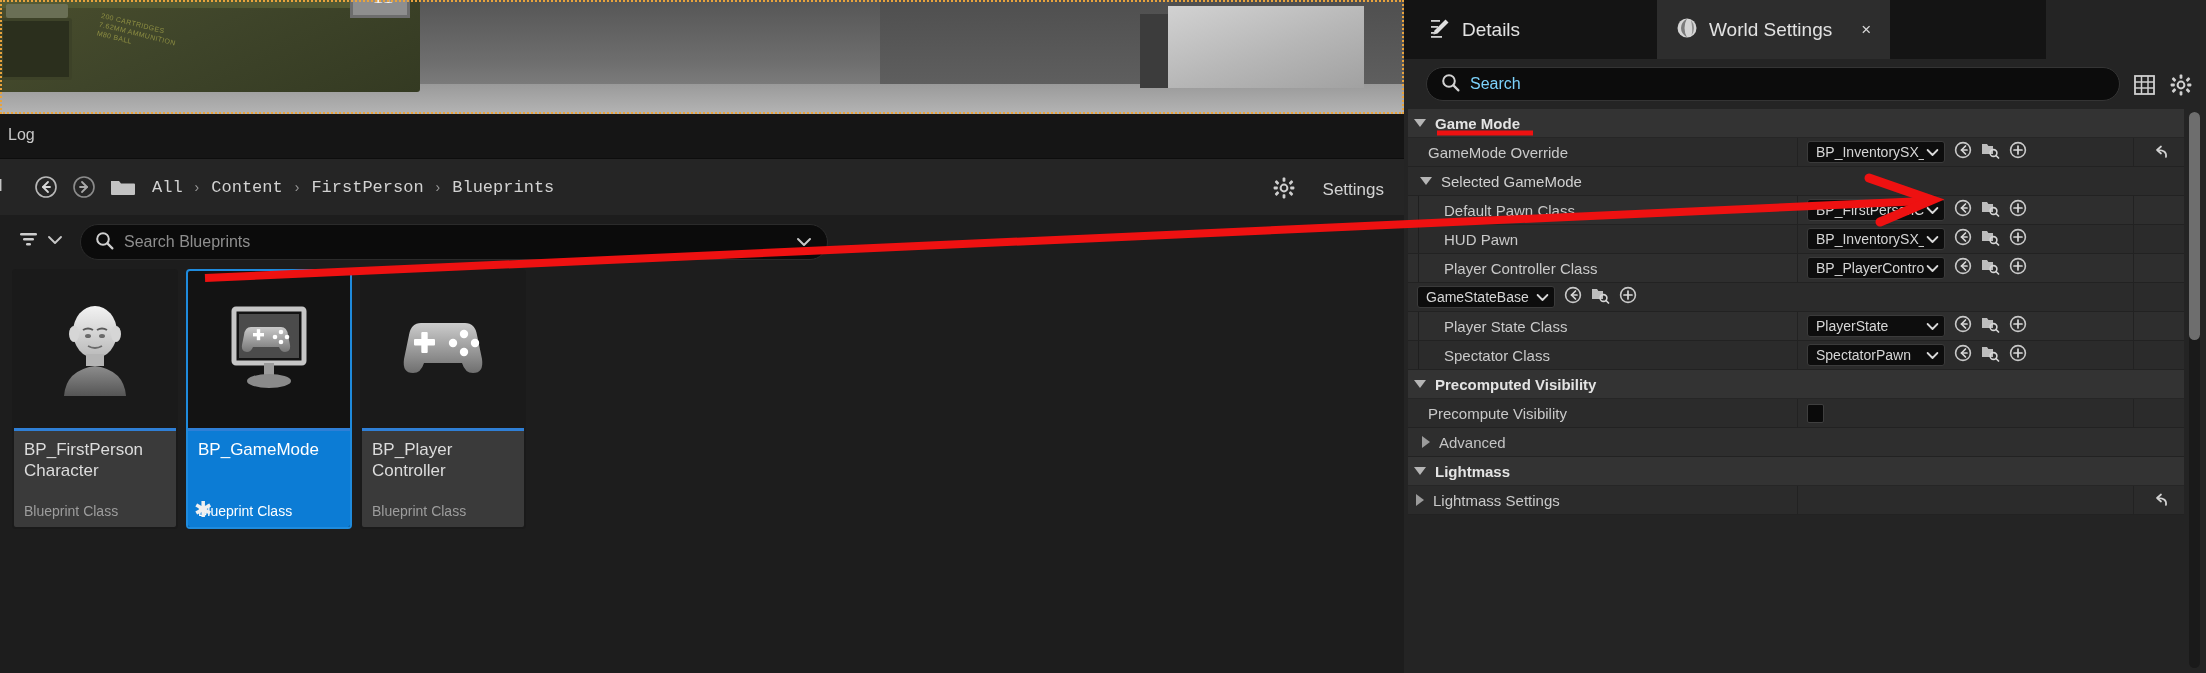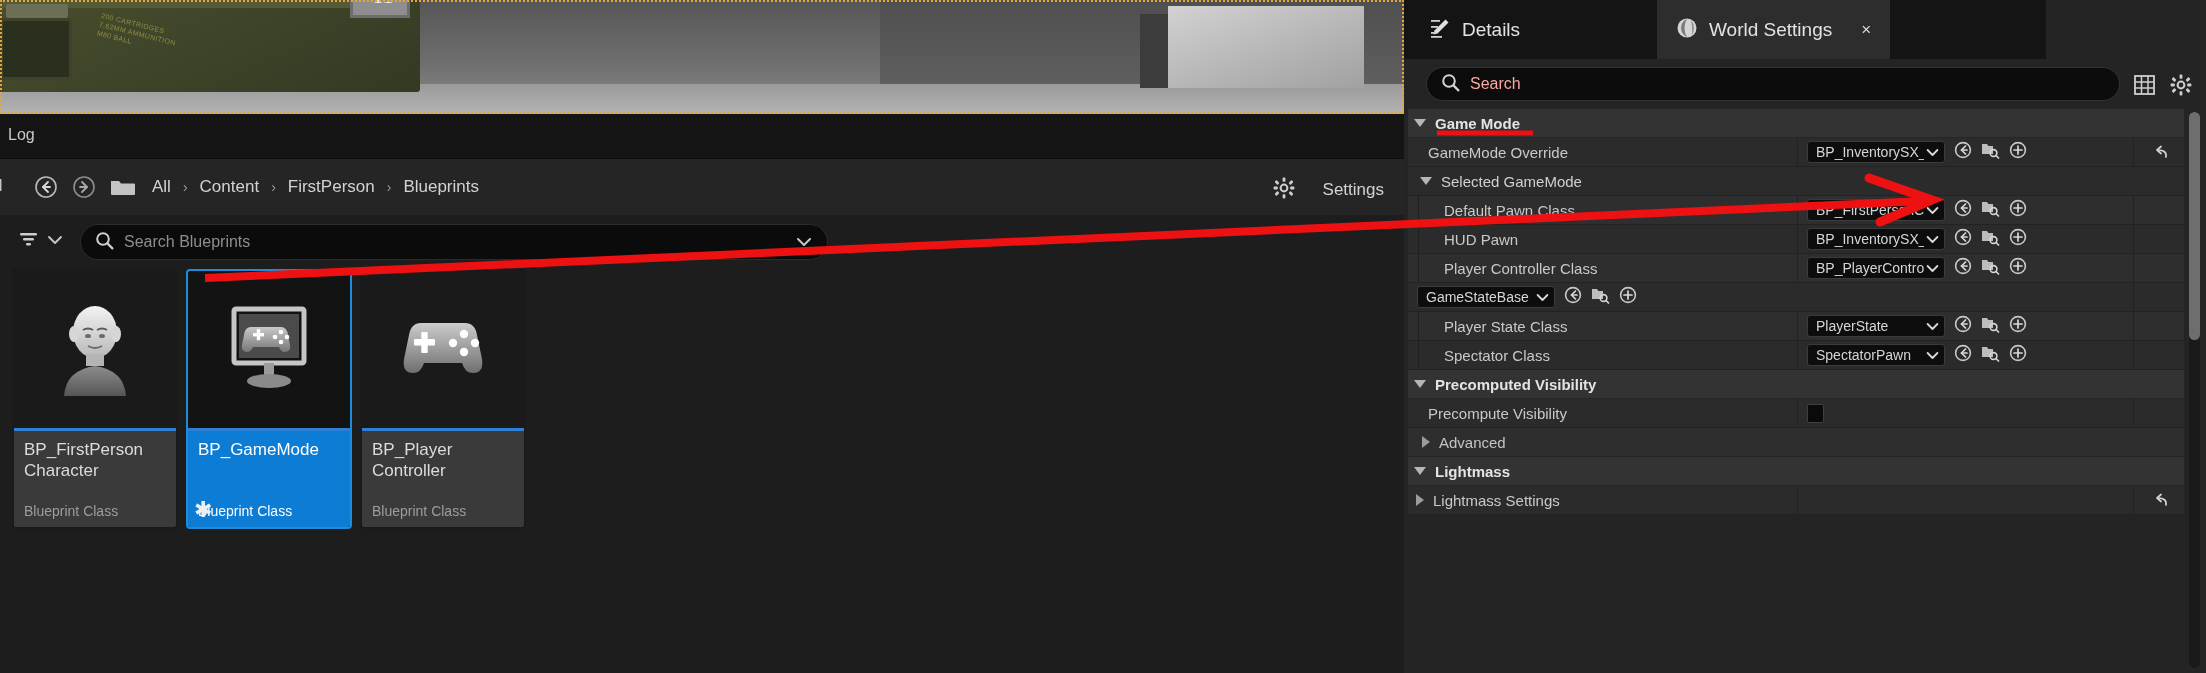"Search" #details-search-placeholder { color: #fca5a5 -> #7dd3fc }
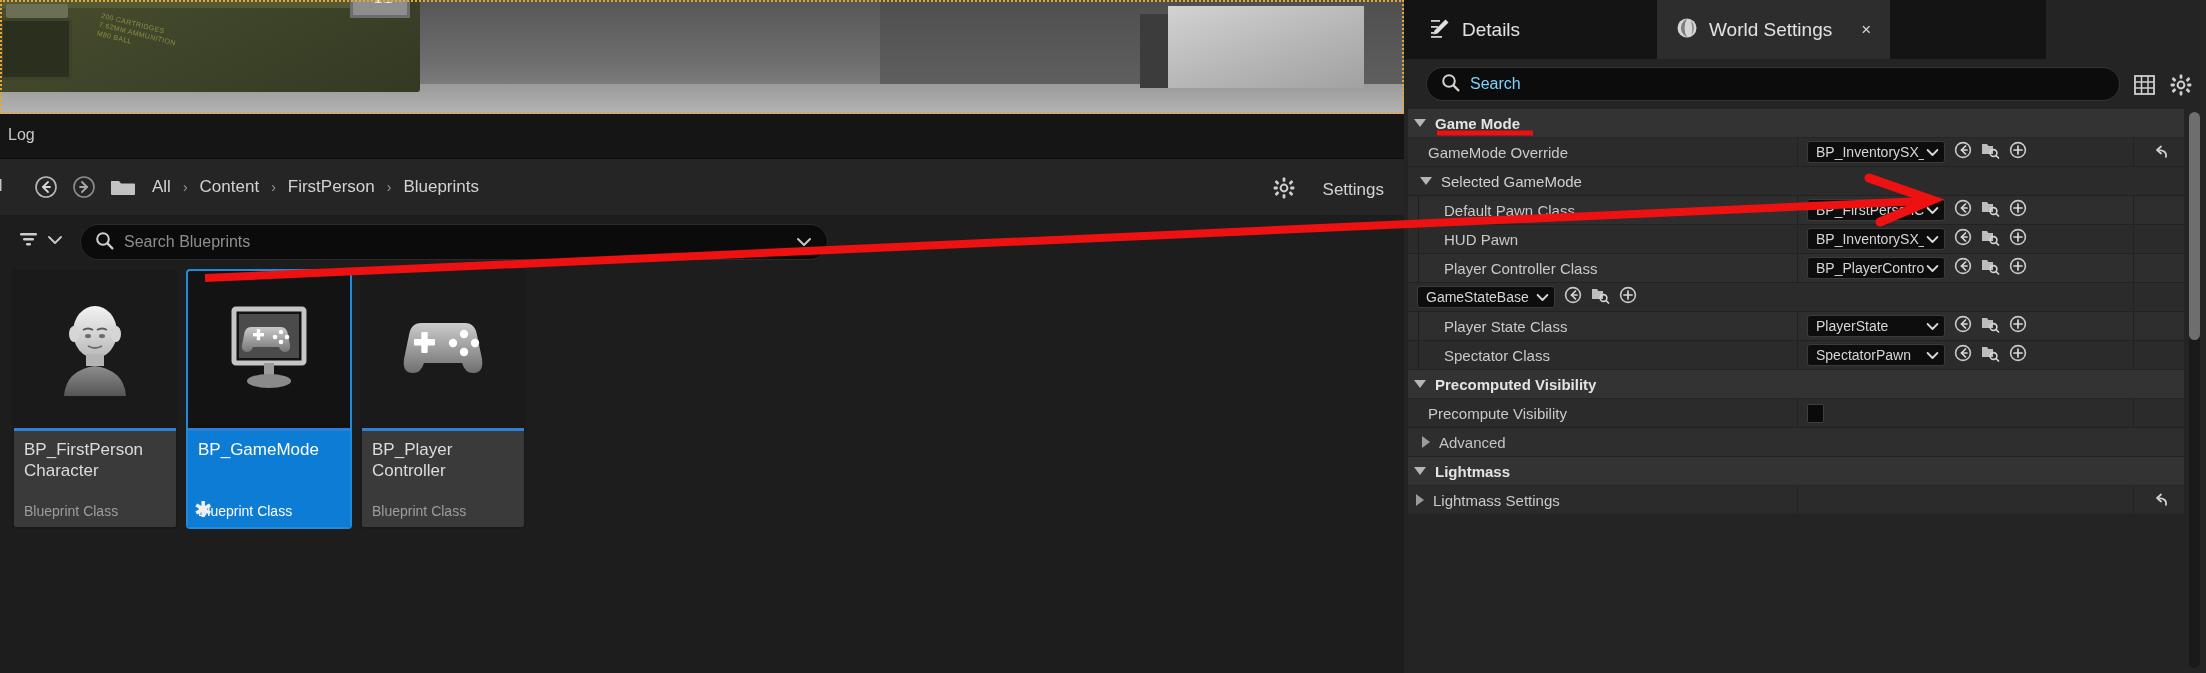"All" .crumb-item { font-family: none -> Liberation Mono, monospace }
